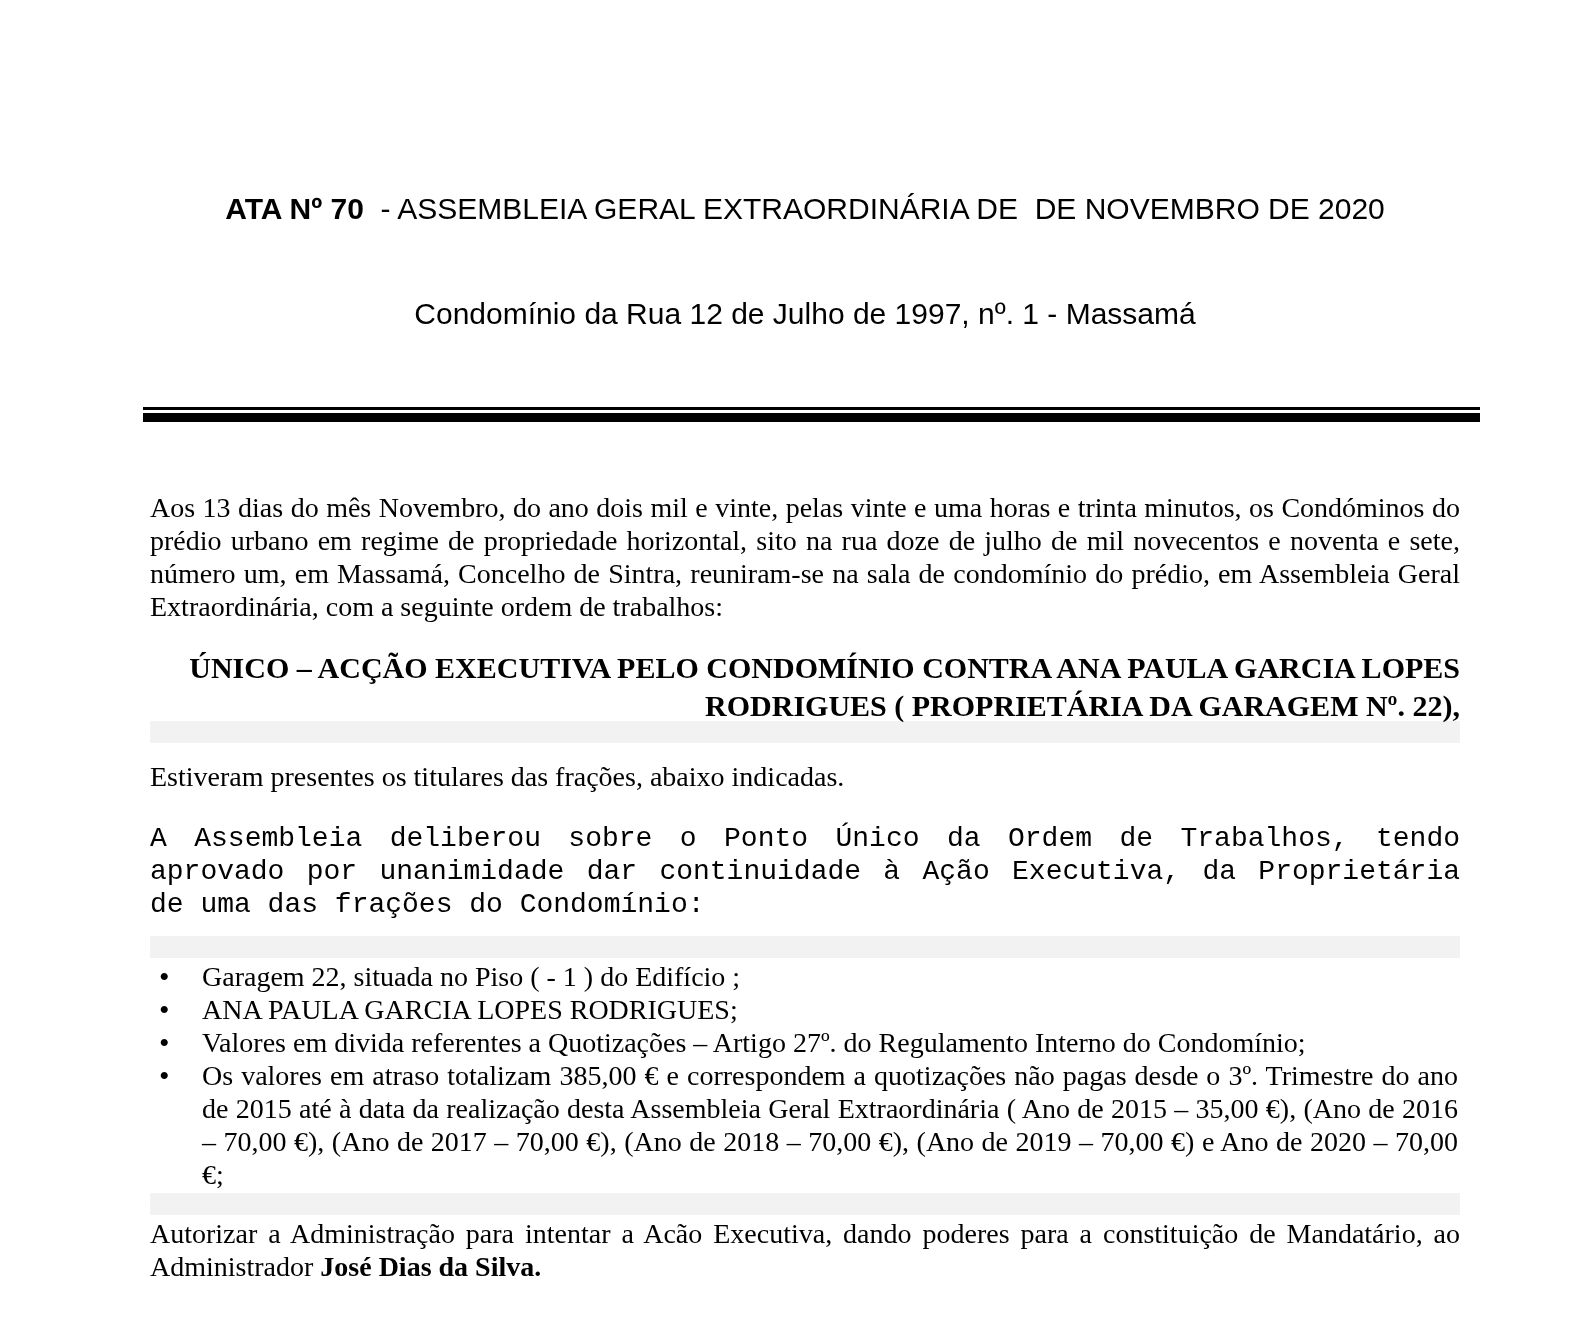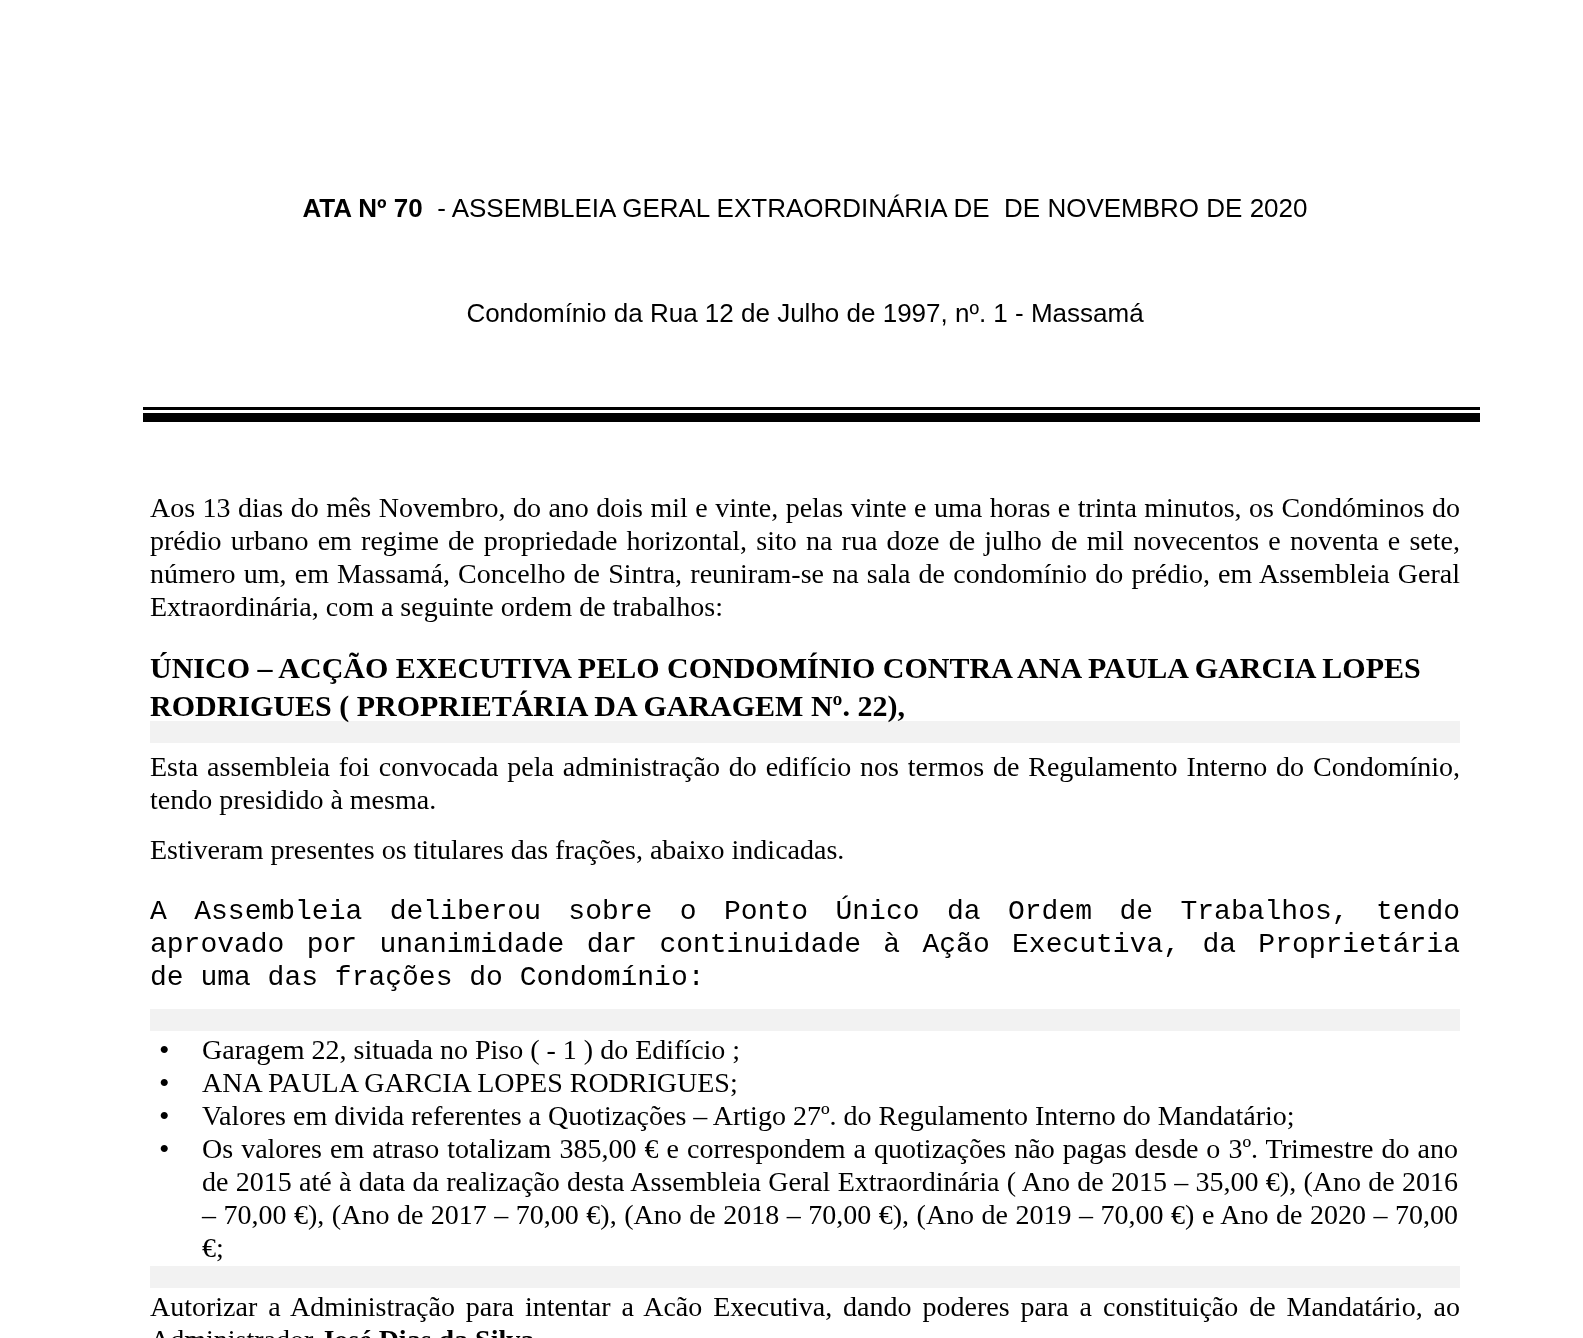"ATA Nº 70 - ASSEMBLEIA" .doc-header { font-size: 26px -> 30px }
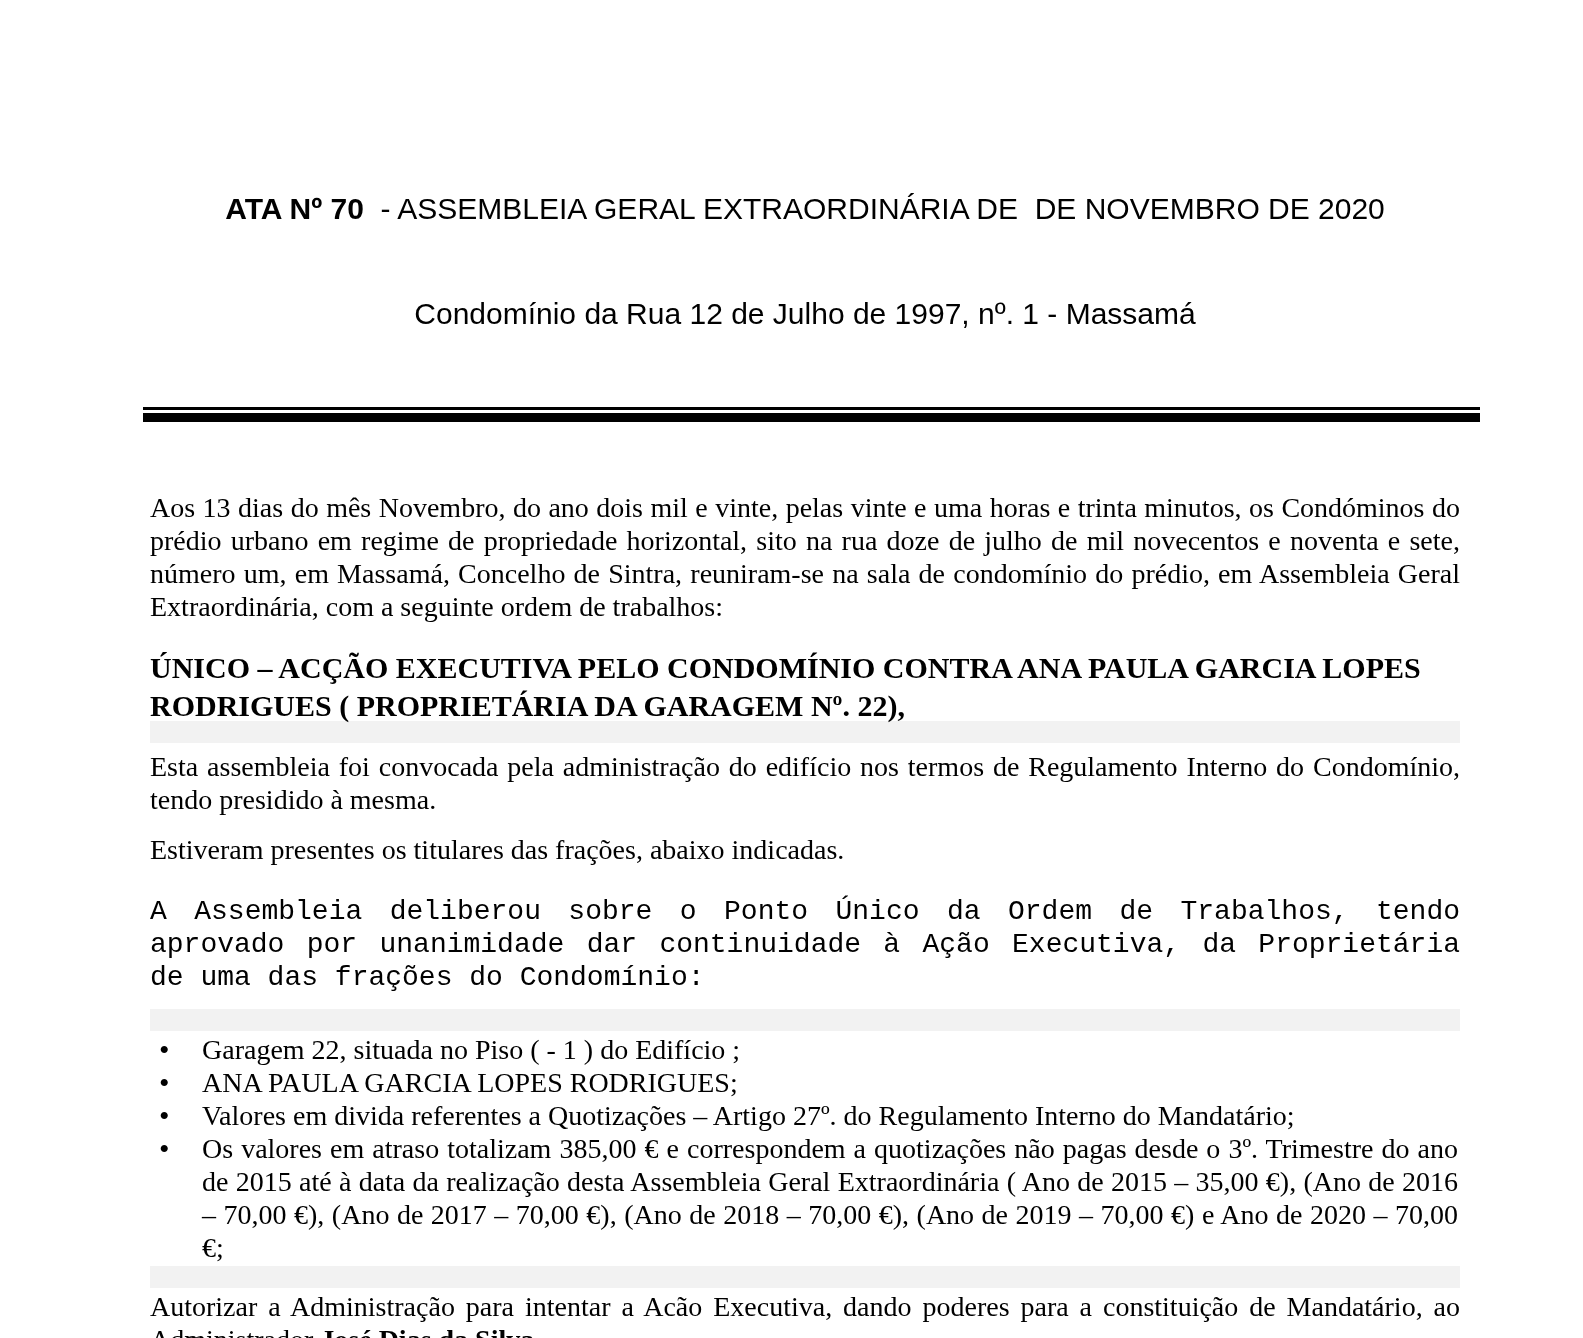"ÚNICO – ACÇÃO EXECUTIVA PELO" .order-heading { text-align: left -> right }
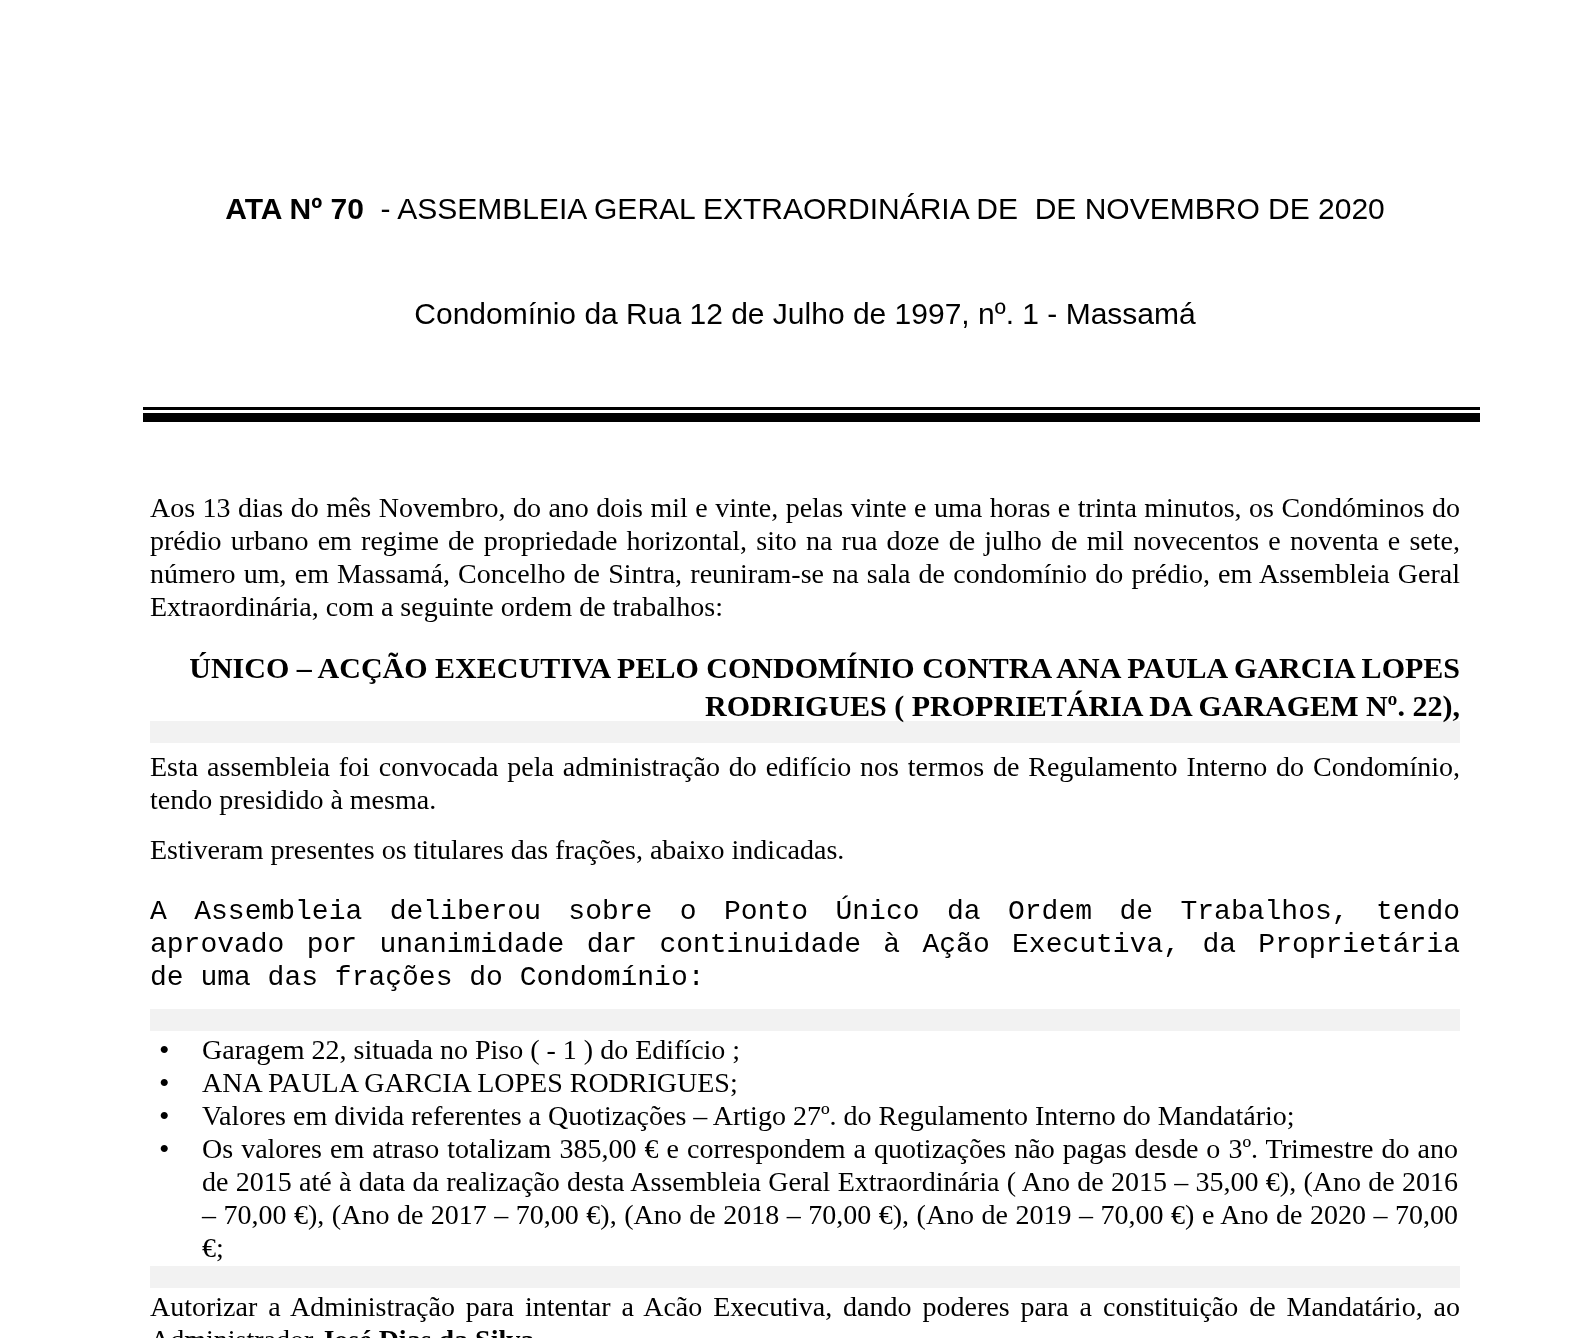"Esta assembleia foi convocada pela" p.para { html: <p>Esta assembleia foi convocada pela administração do edifício nos termos de Regulamento Interno do Condomínio, tendo presidido à mesma.</p> -> none }
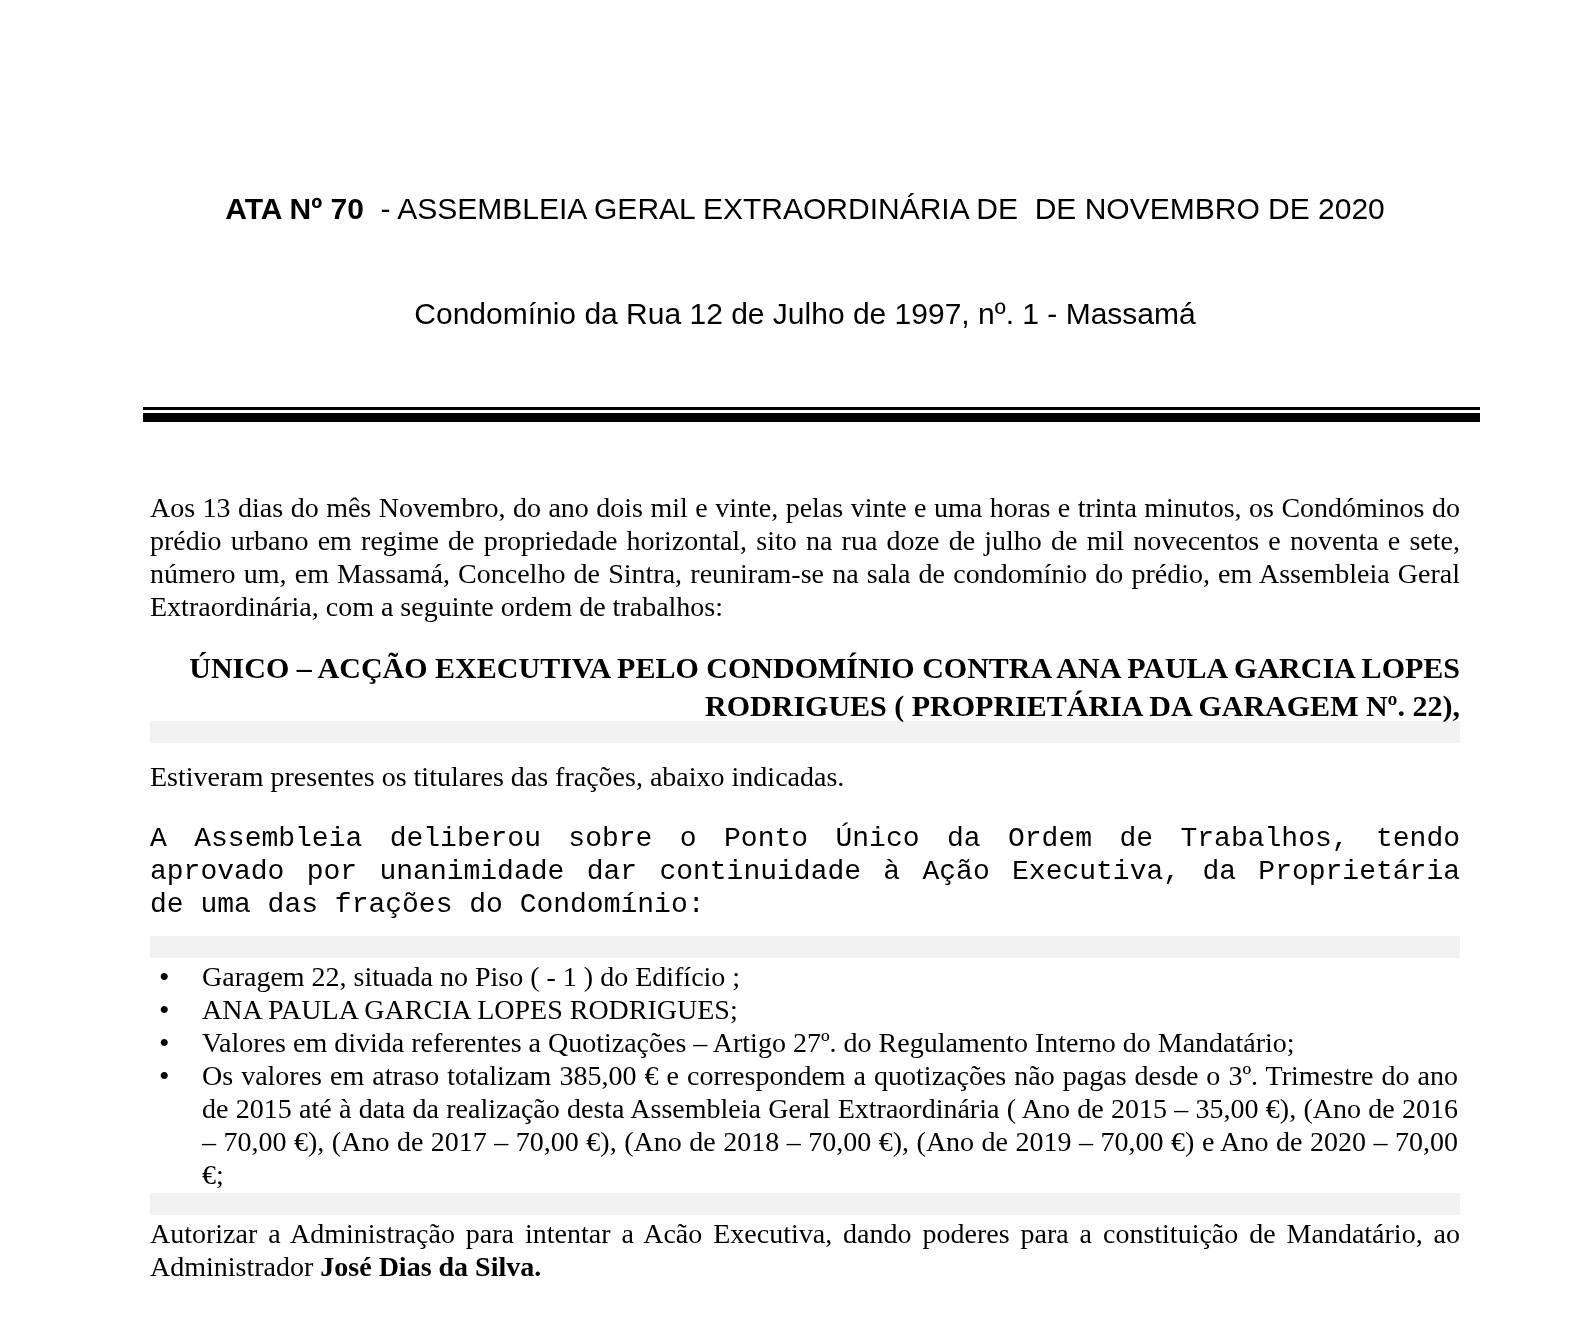"Valores em divida referentes a" span { text: Mandatário -> Condomínio }
